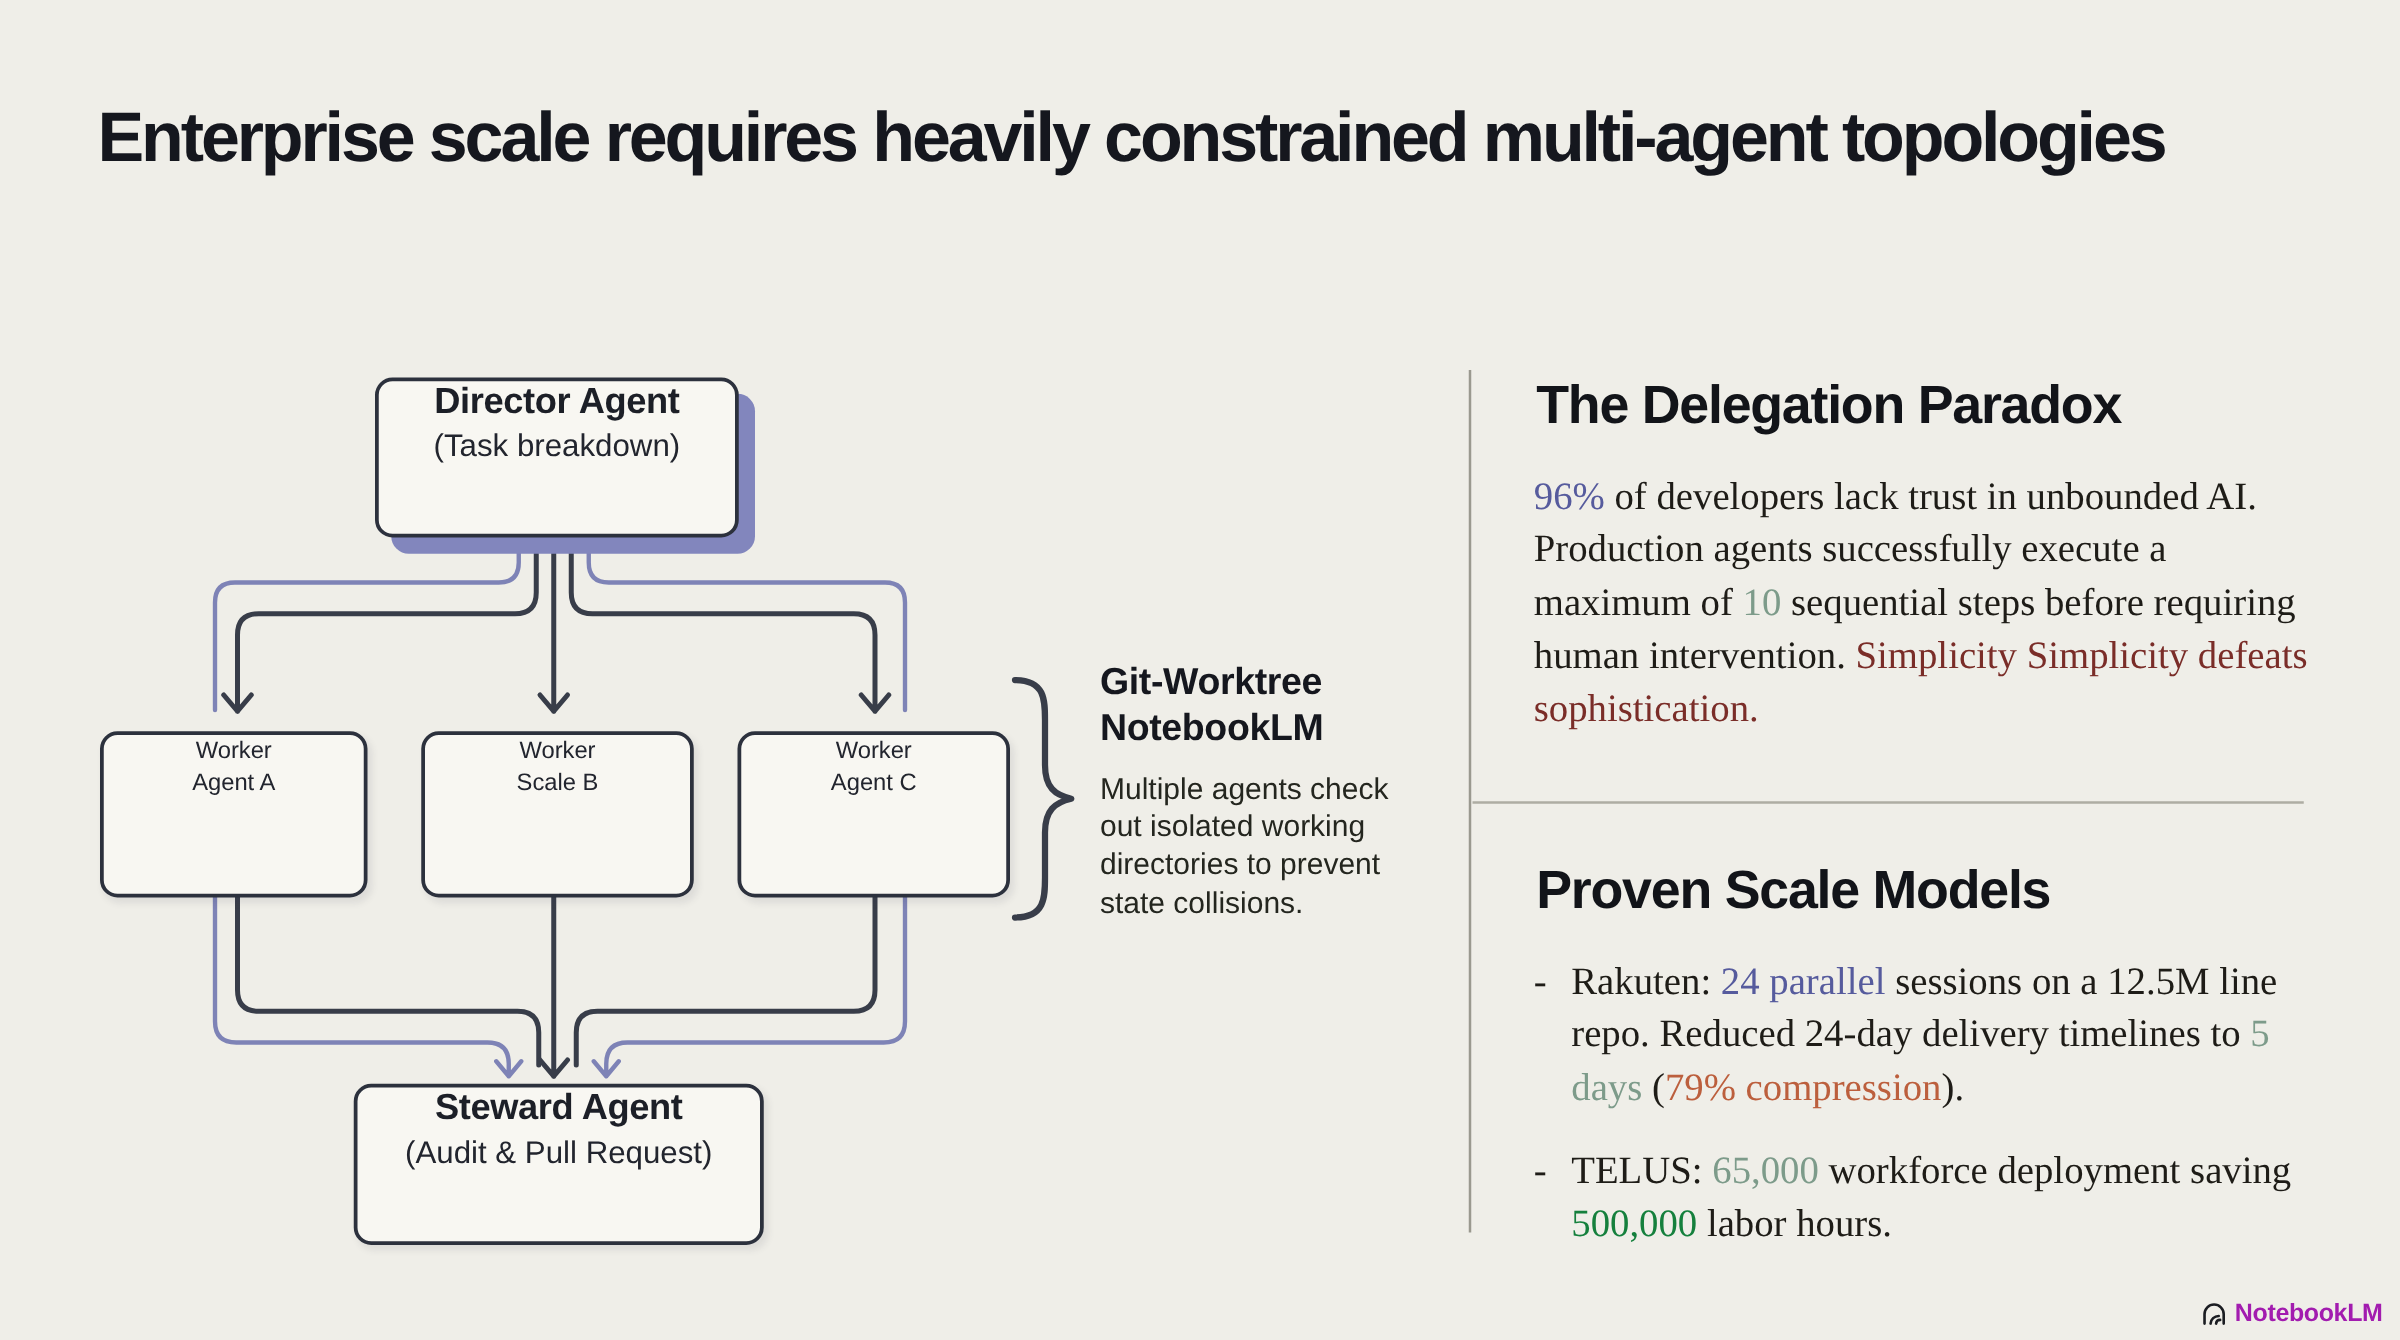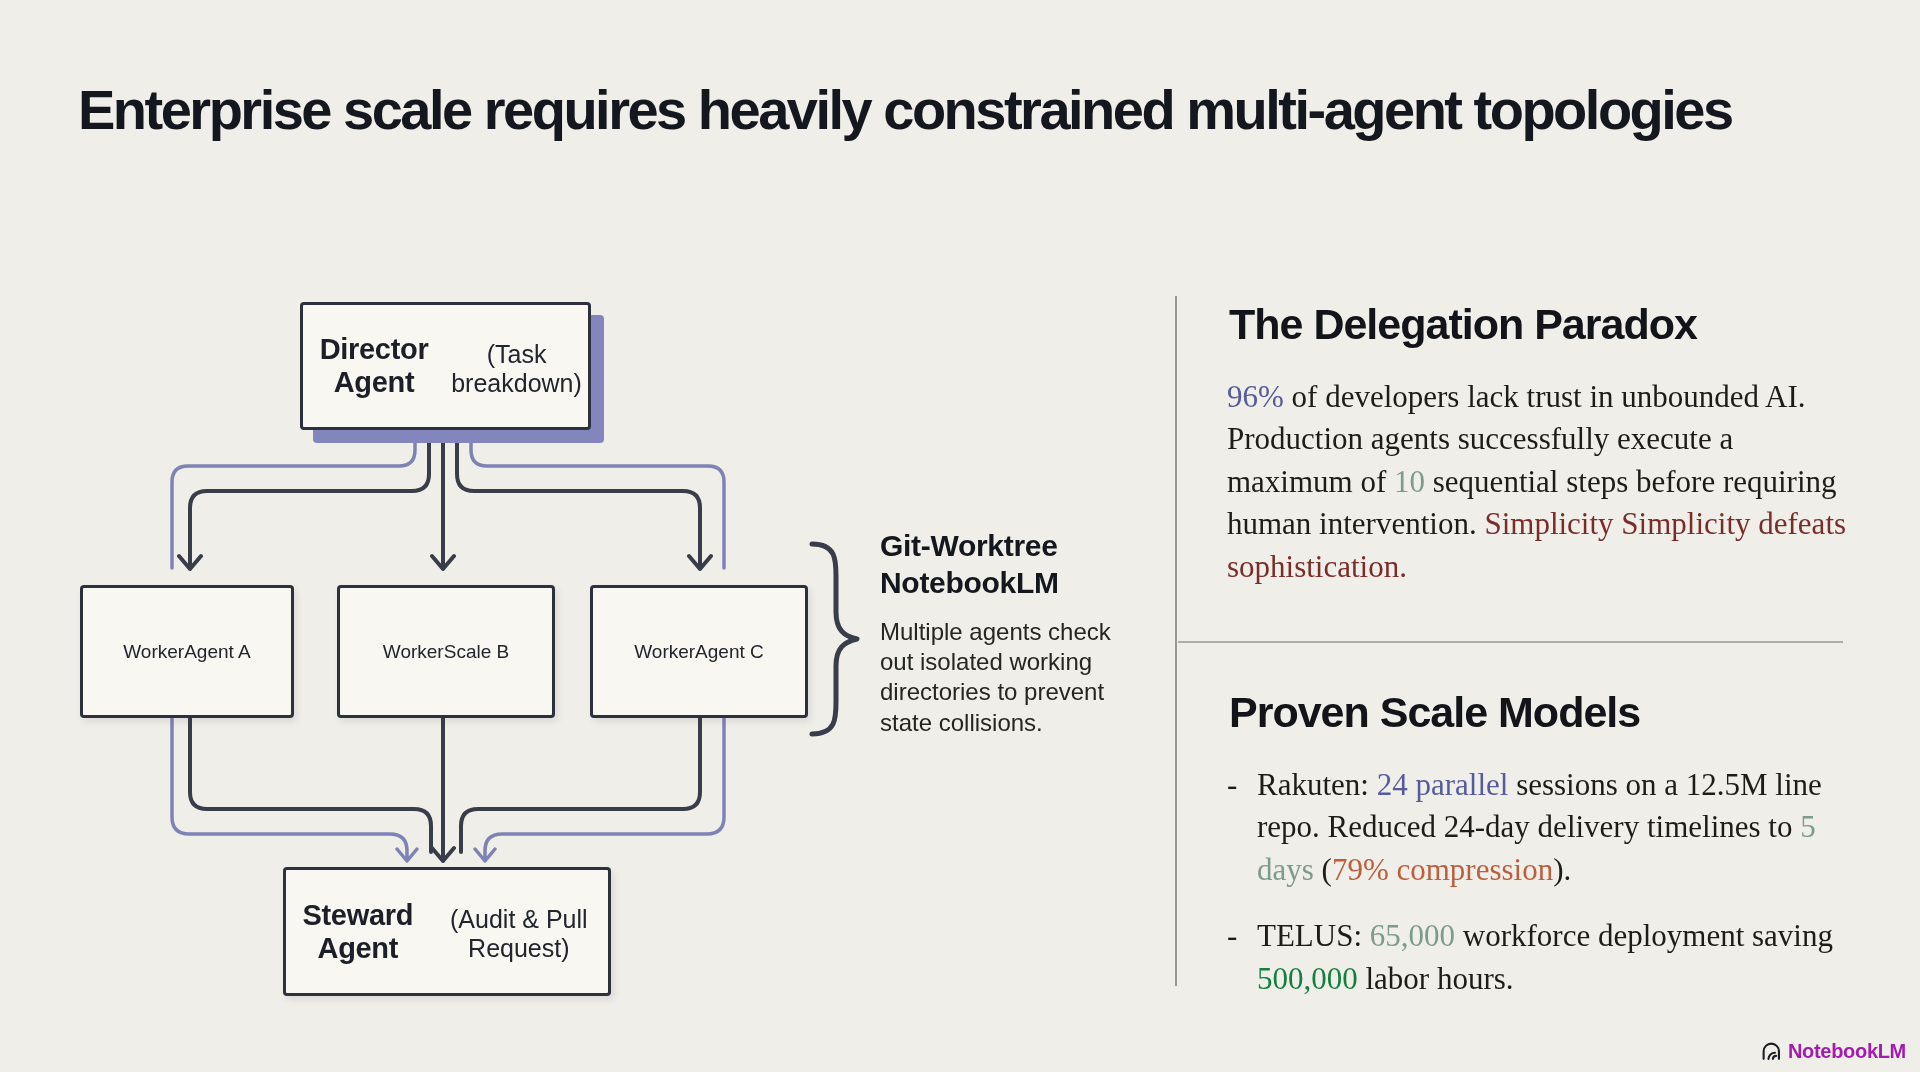"Director Agent" .node { border-radius: 4px -> 14px; flex-direction: row -> column; justify-content: center -> flex-start }
